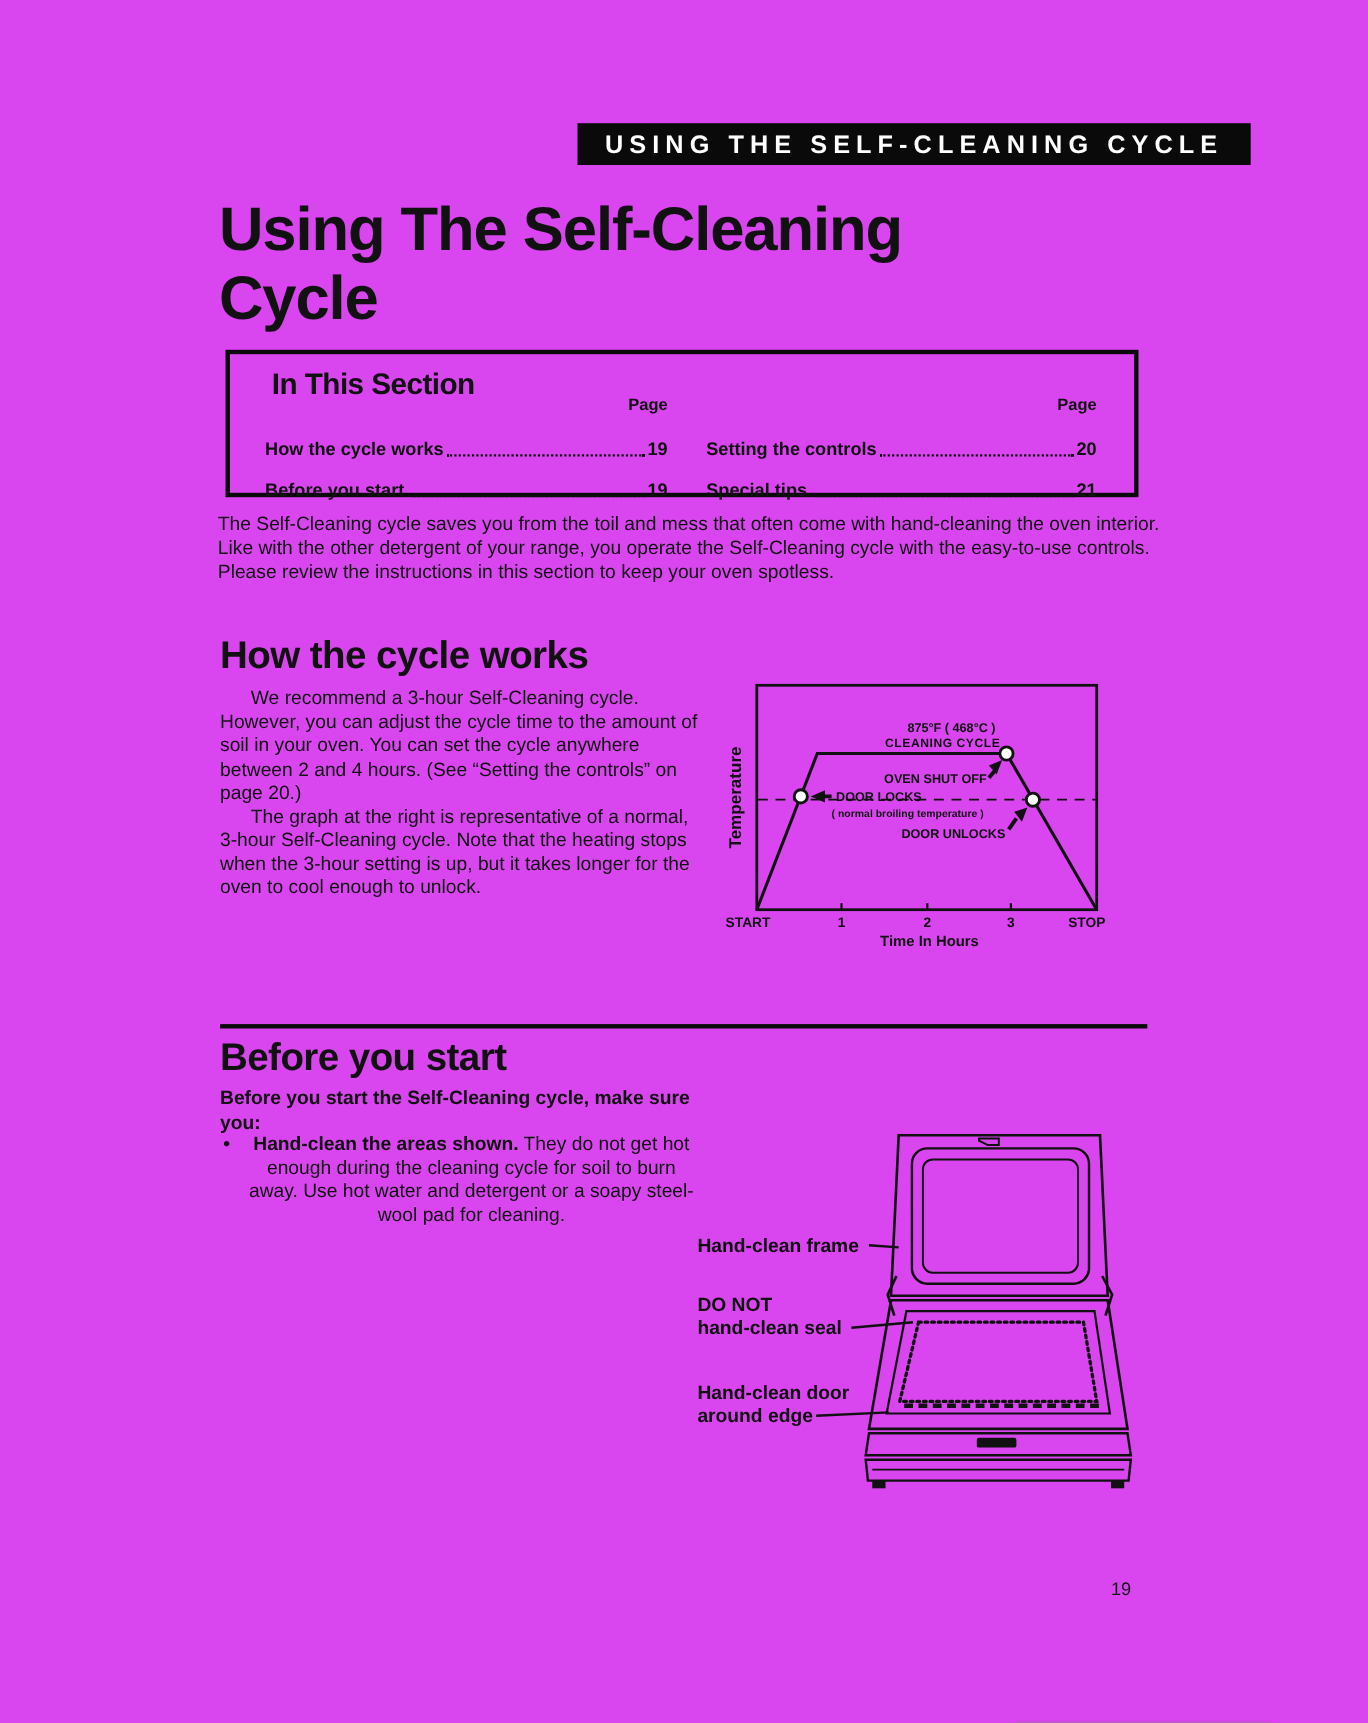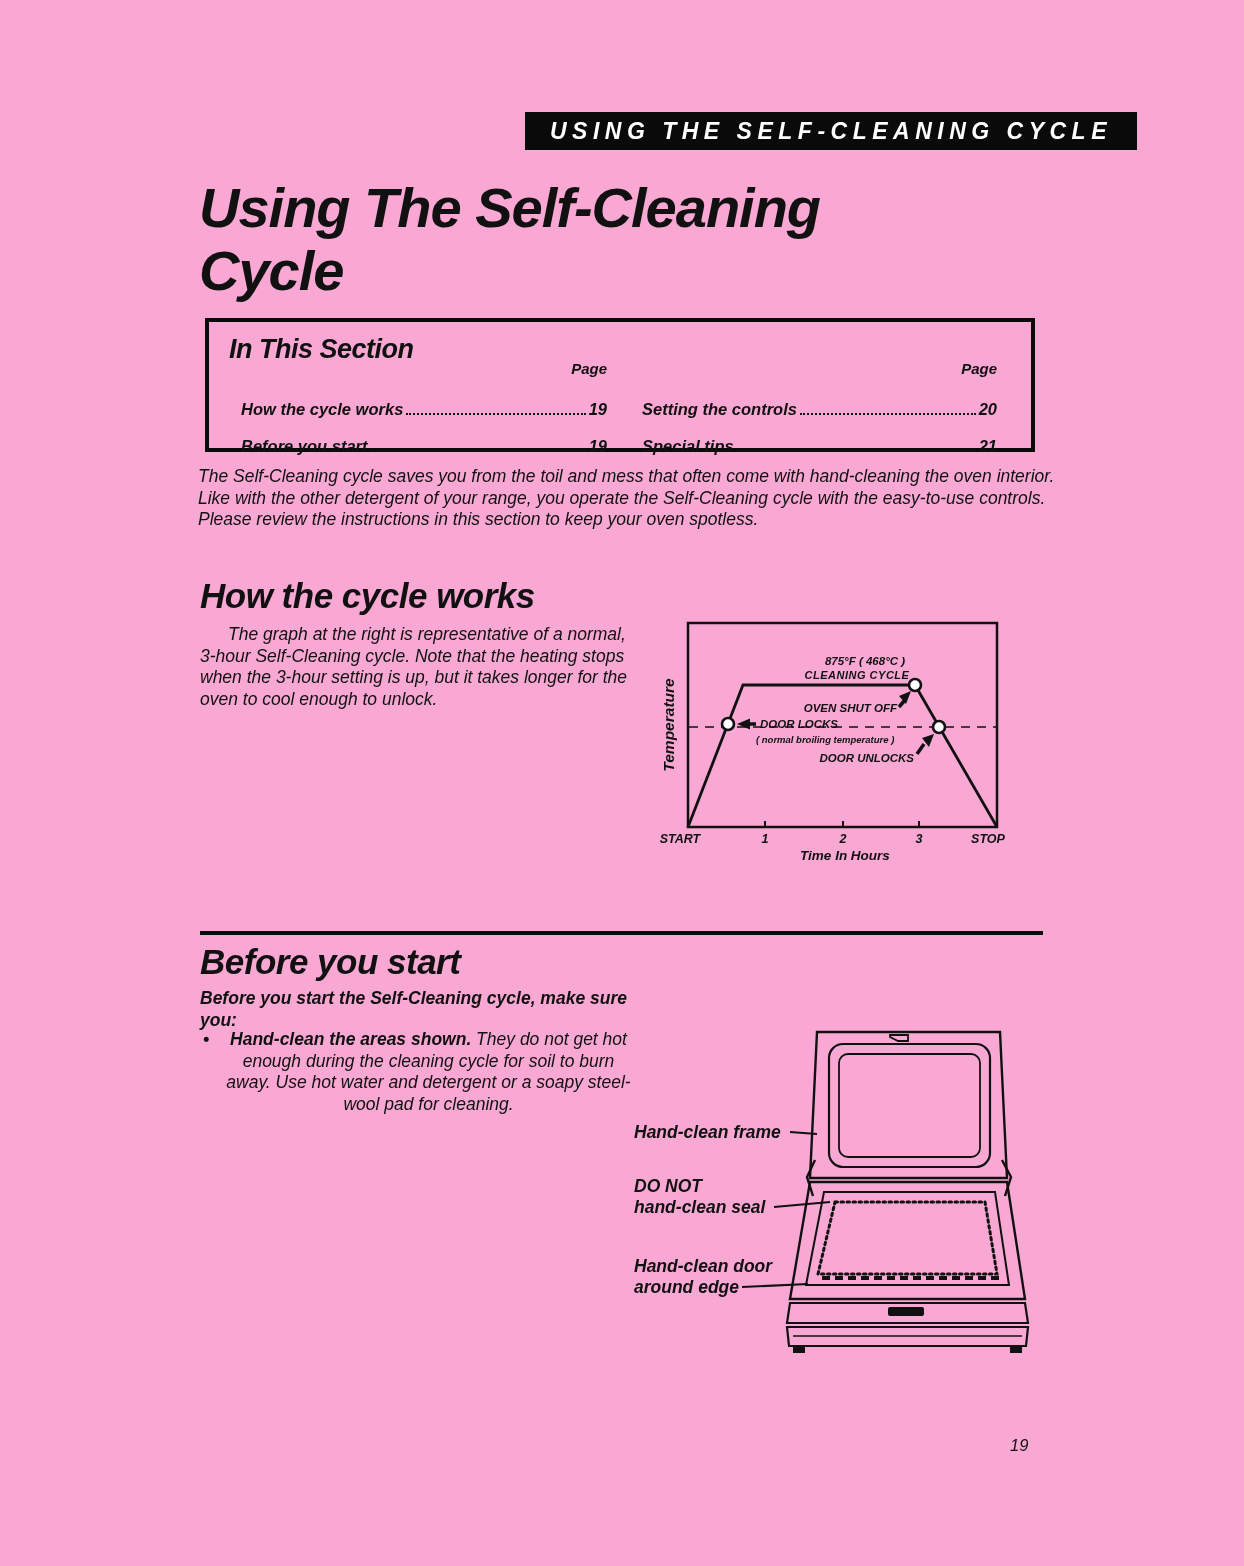"USING THE SELF-CLEANING CYCLE" #page { background: #f9a8d4 -> #d946ef; font-style: italic -> none }
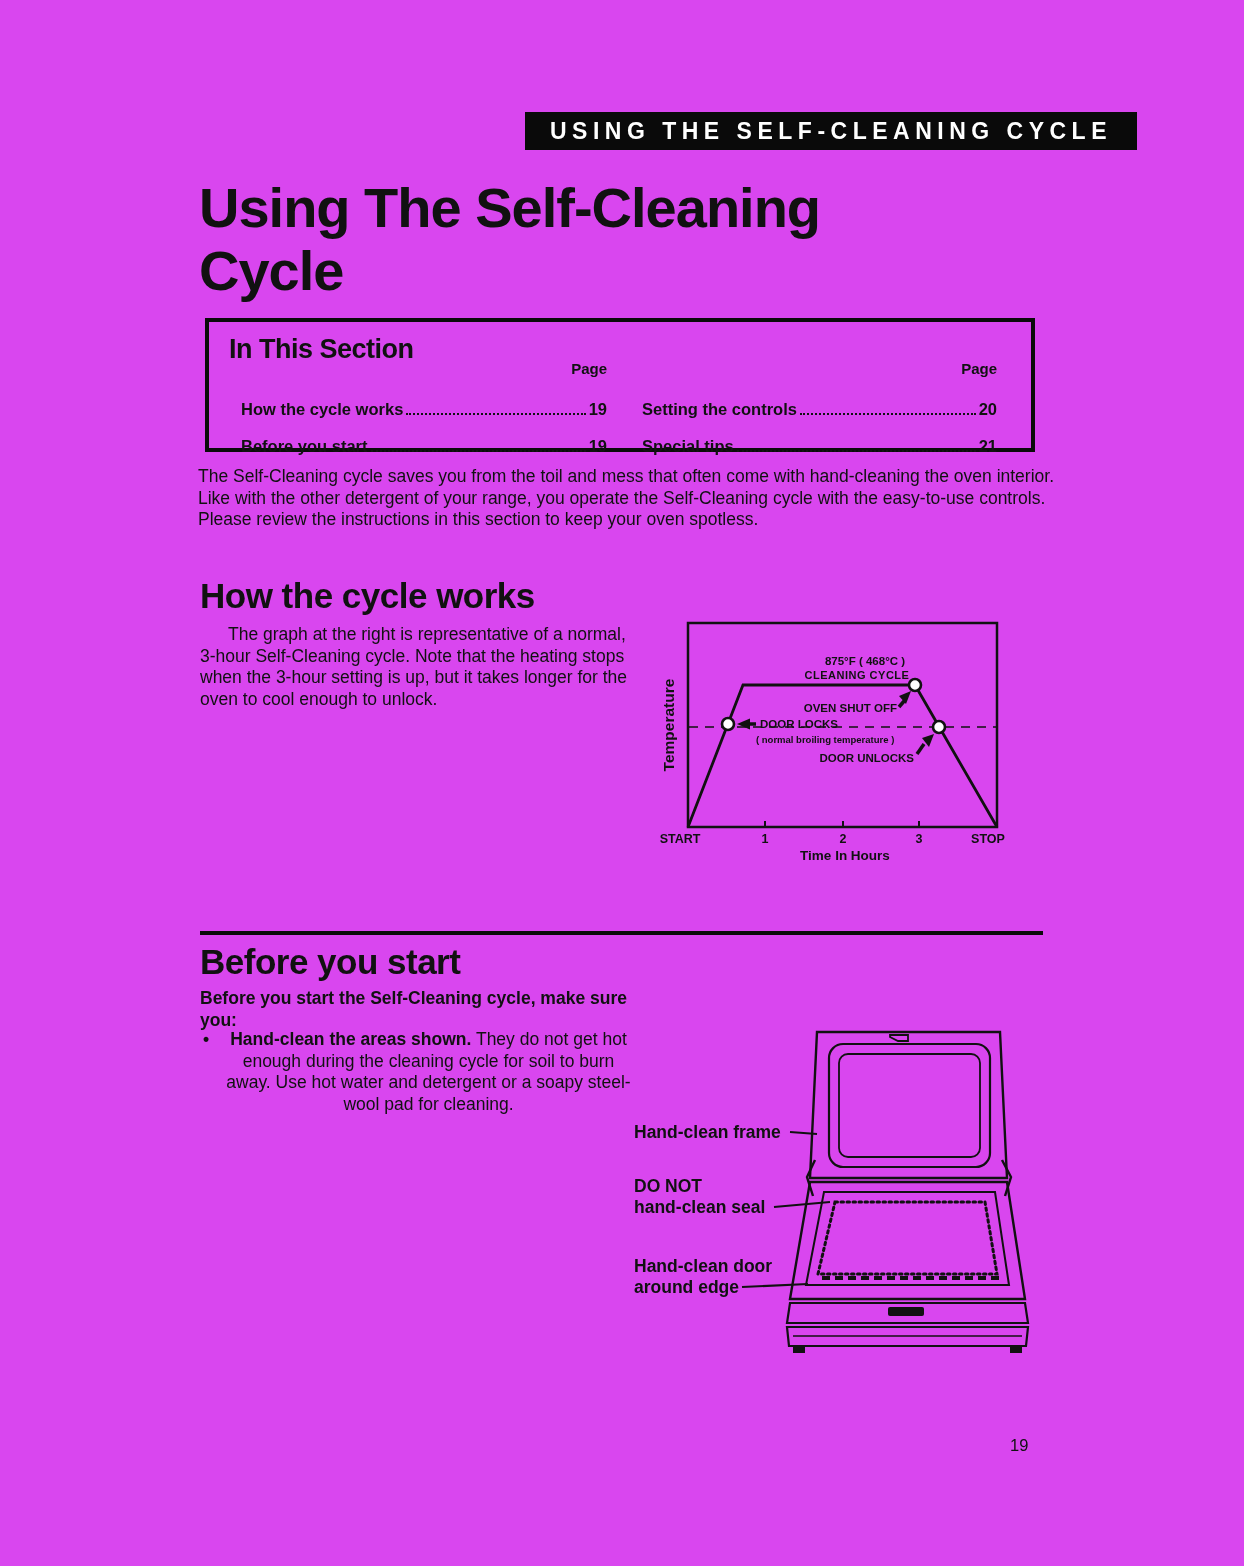"In This Section" .toc-head { left: 20px -> 38px }
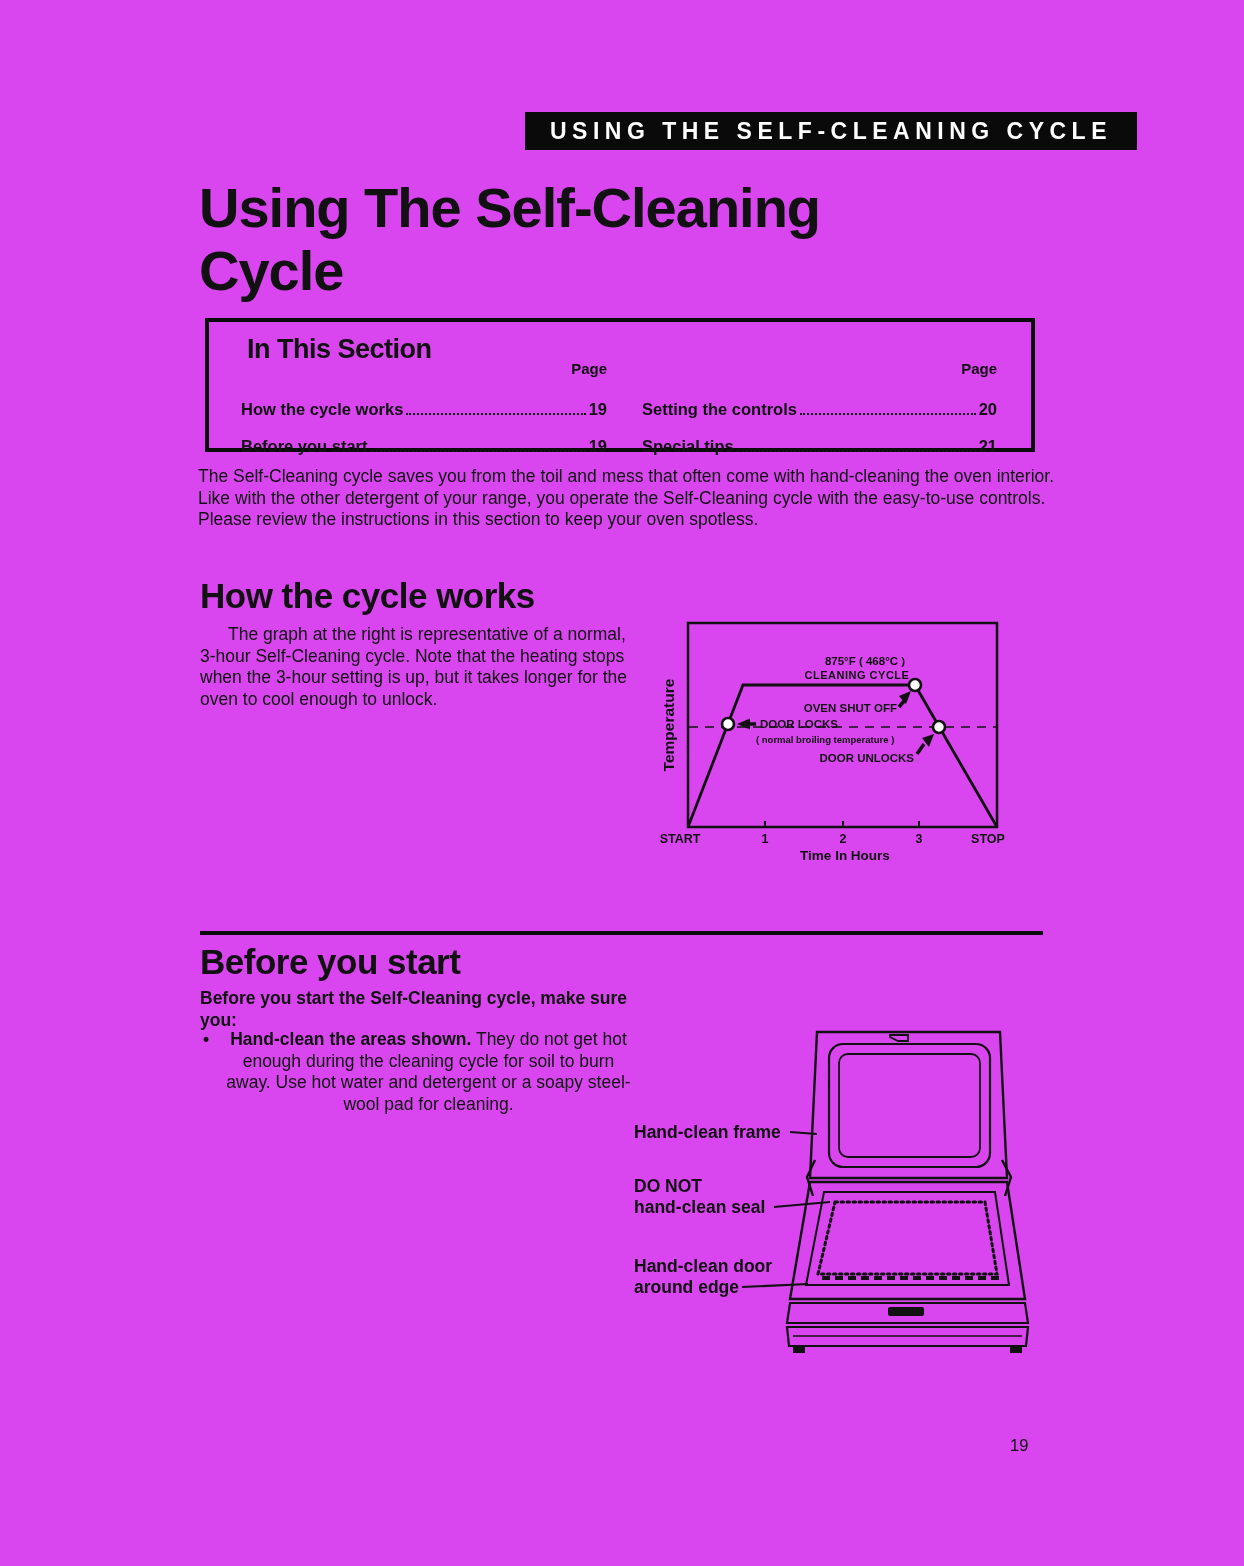"We recommend a 3-hour Self-Cleaning" p.ind { html: none -> <p>We recommend a 3-hour Self-Cleaning cycle. However, you can adjust the cycle time to the amount of soil in your oven. You can set the cycle anywhere between 2 and 4 hours. (See “Setting the controls” on page 20.)</p> }
